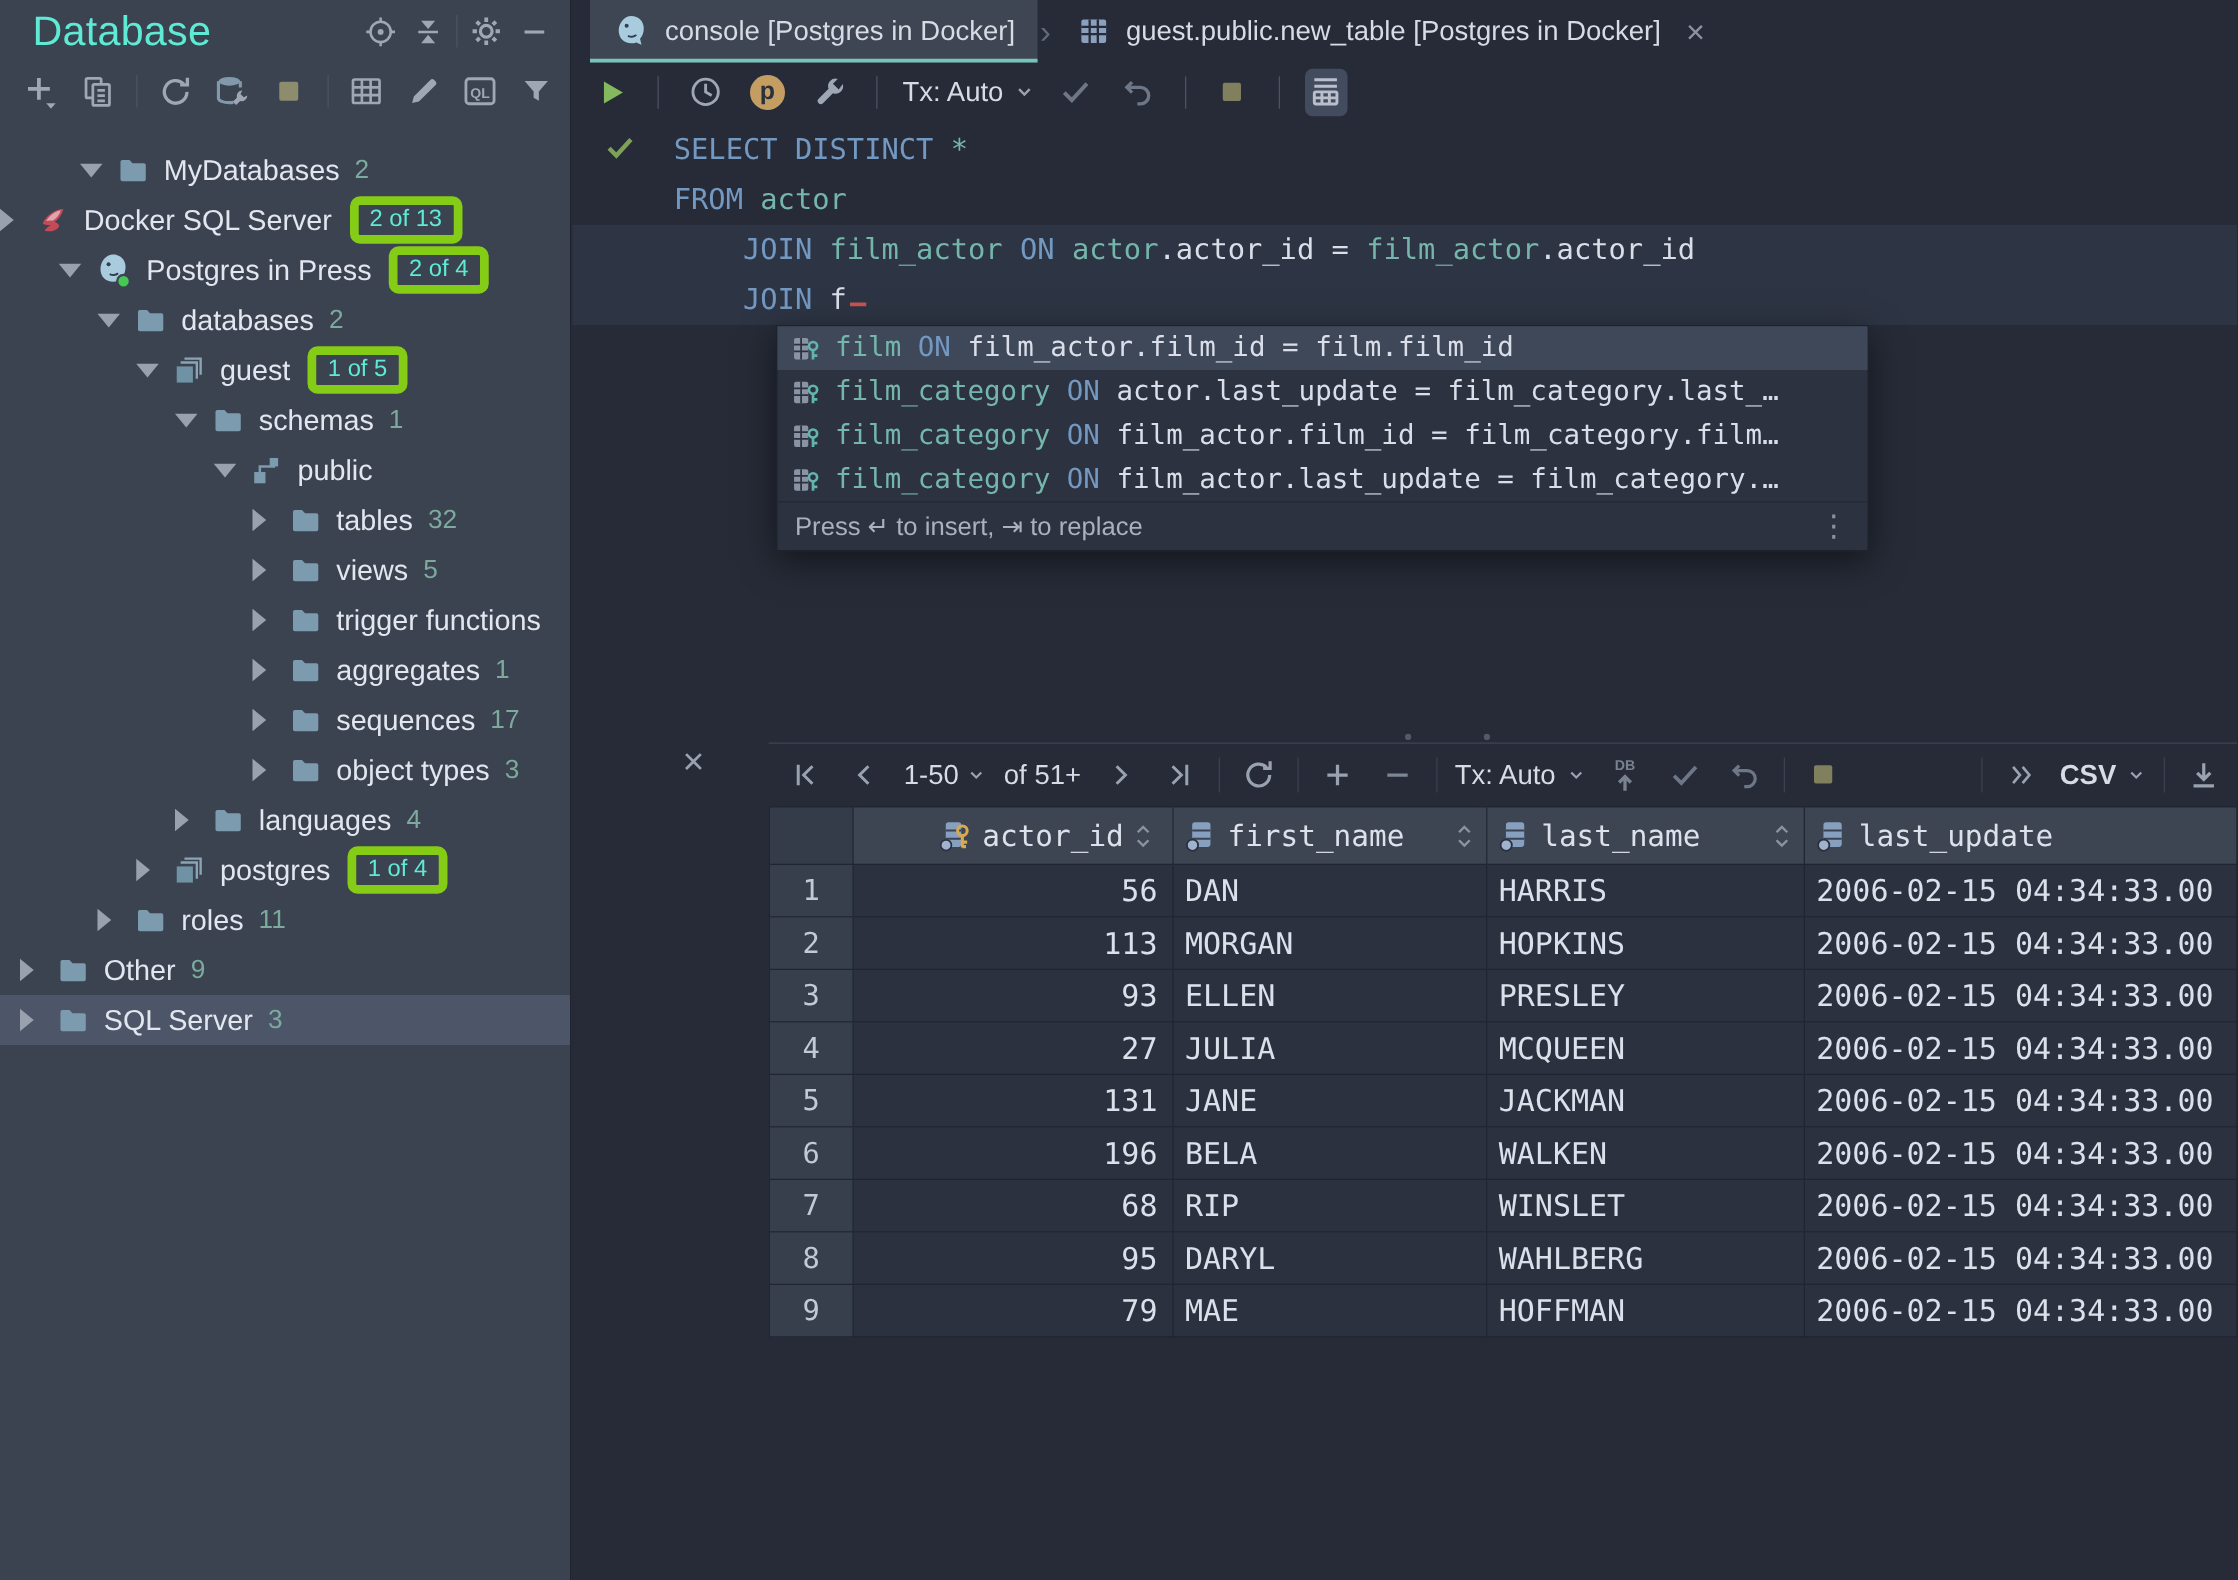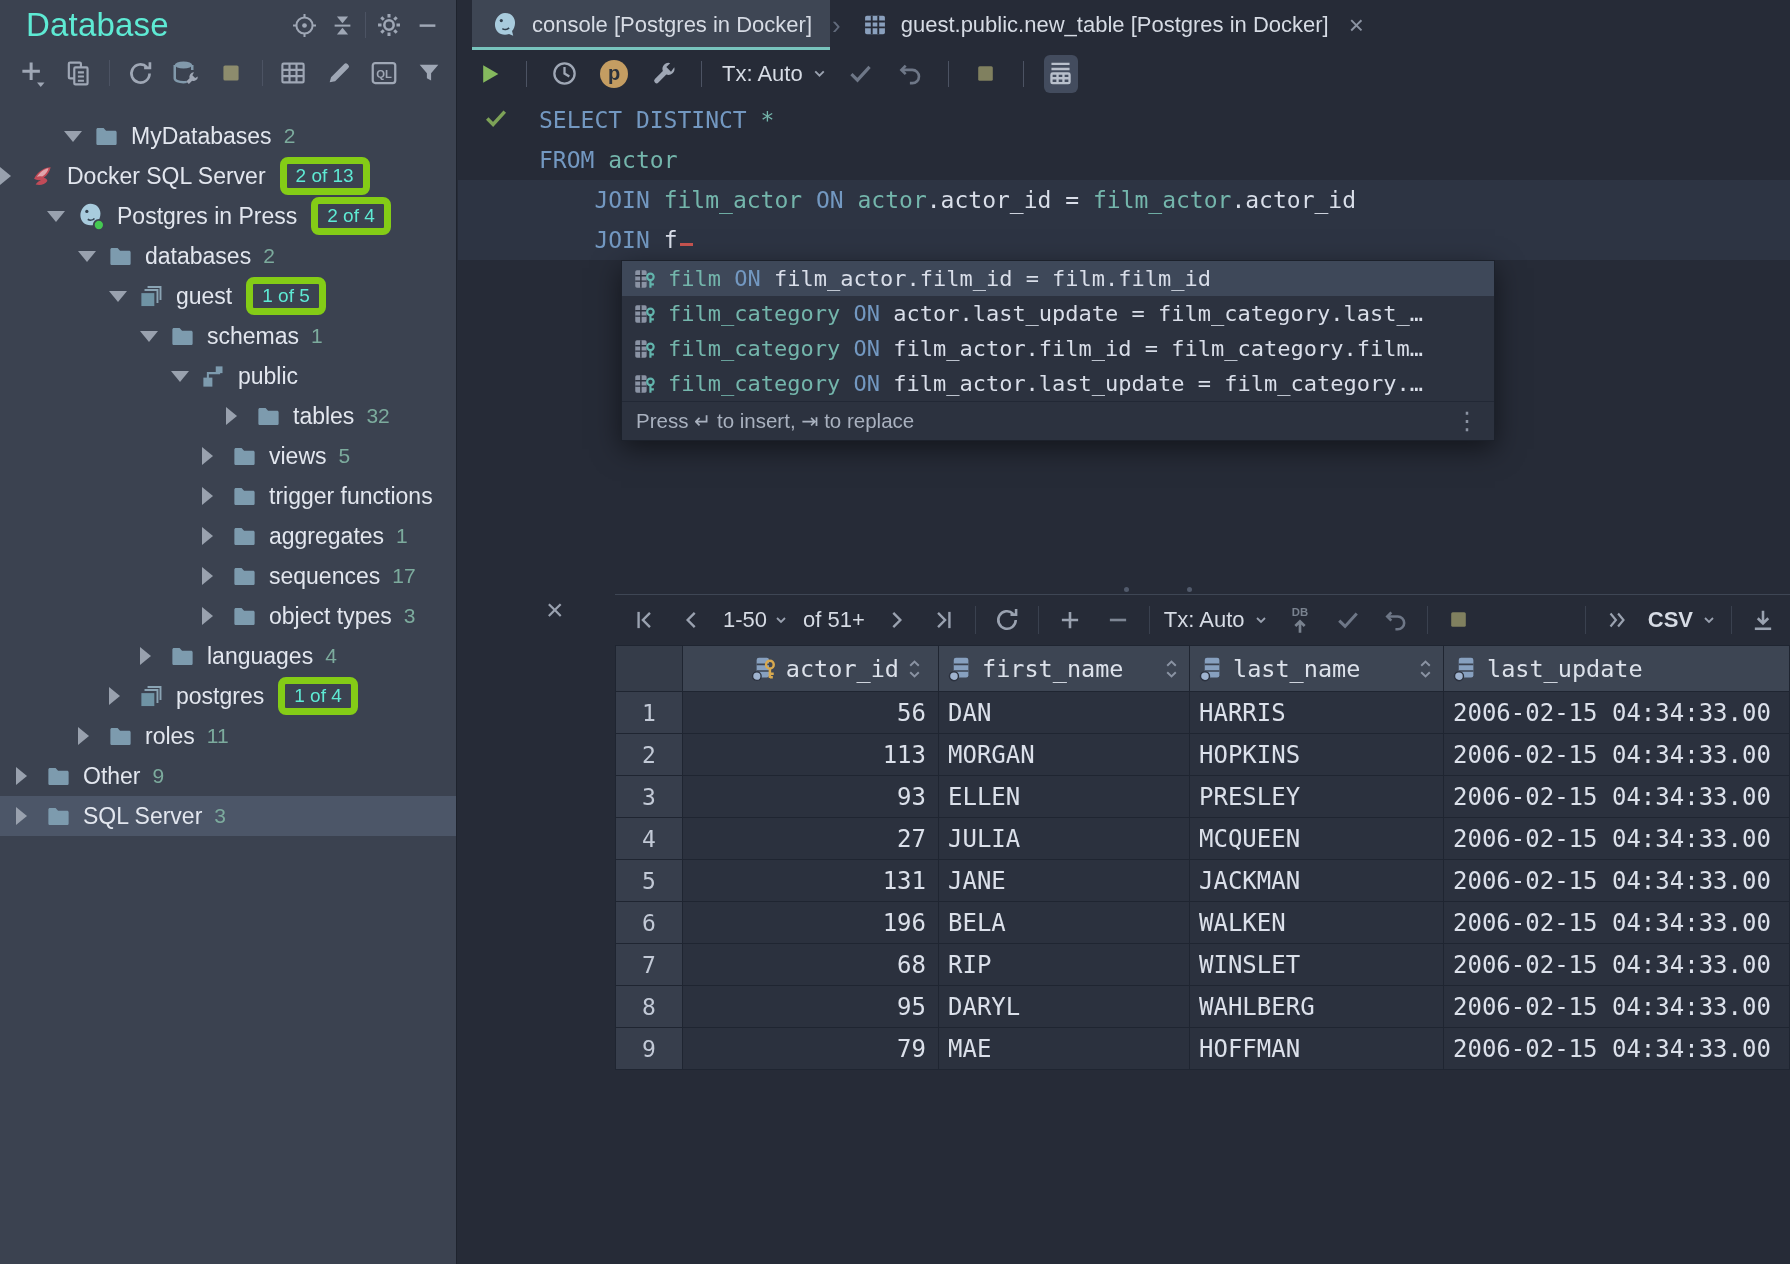"tables" div.trow { margin-left: 24px -> none }
